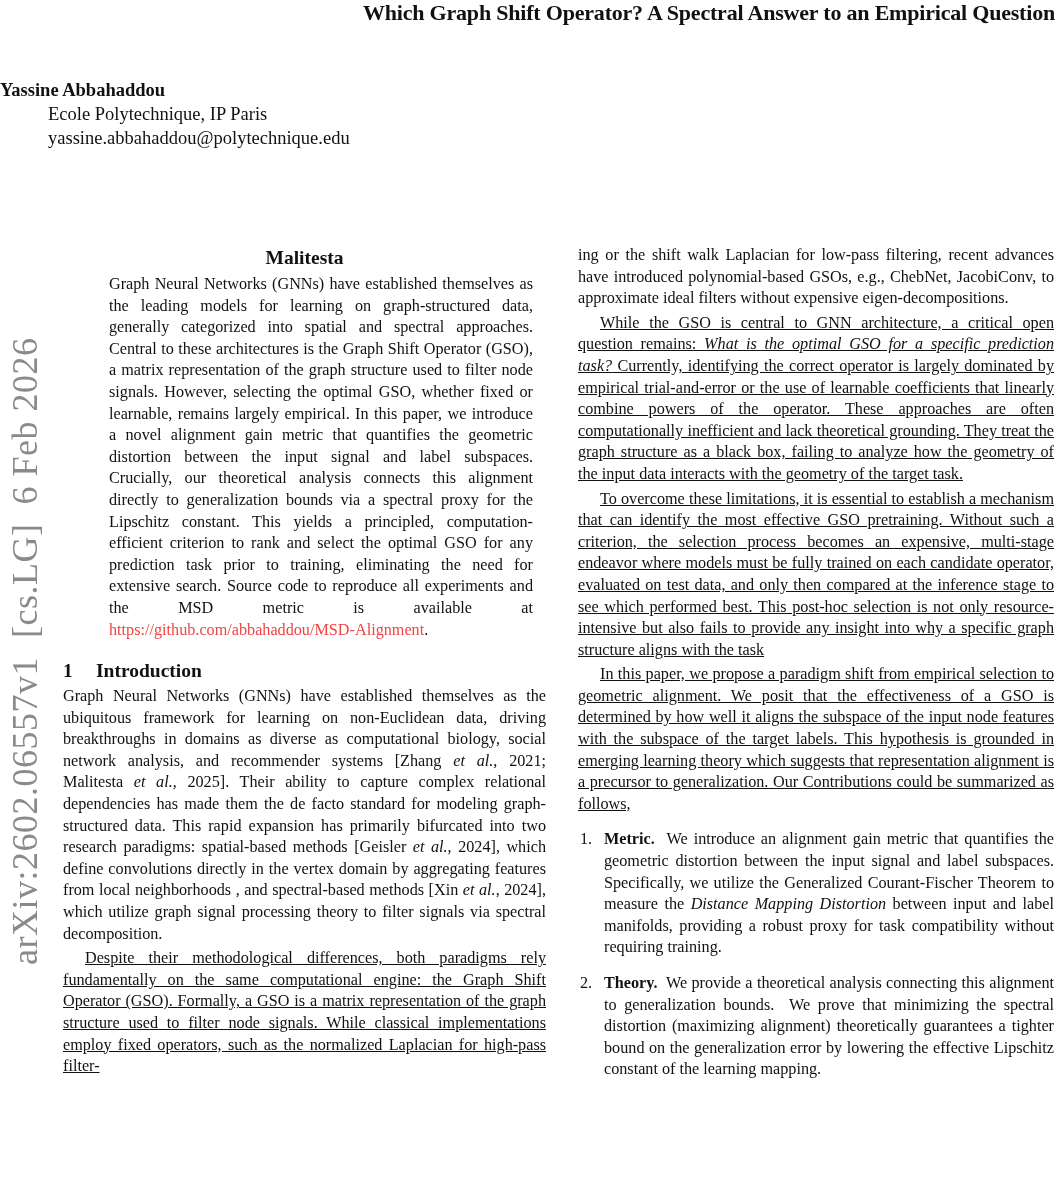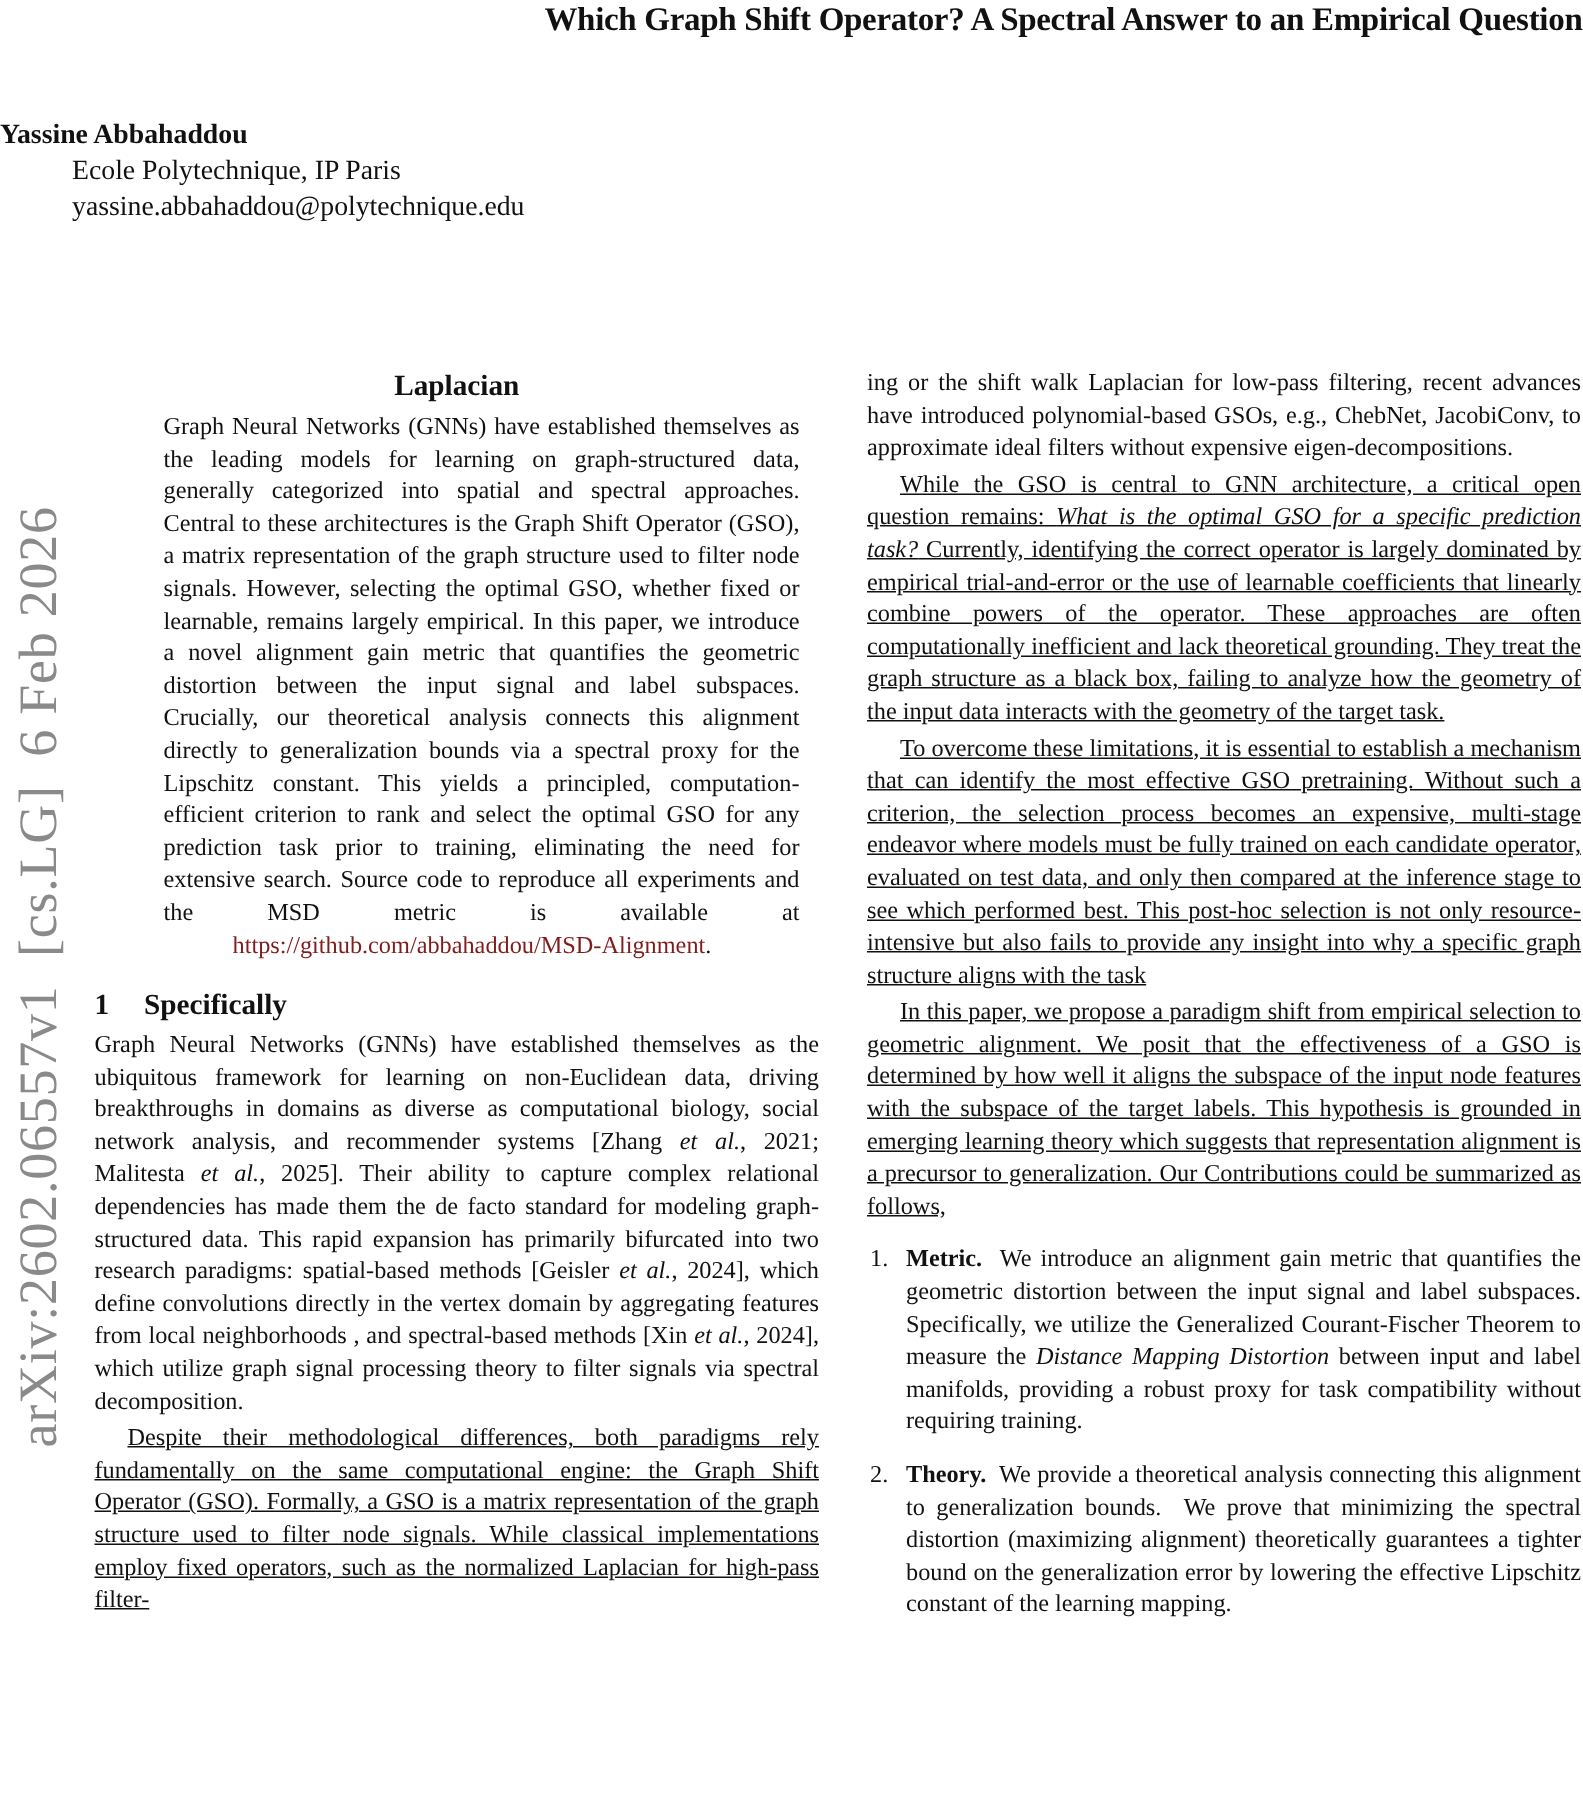"Laplacian" div.abstract-heading { text: Laplacian -> Malitesta }
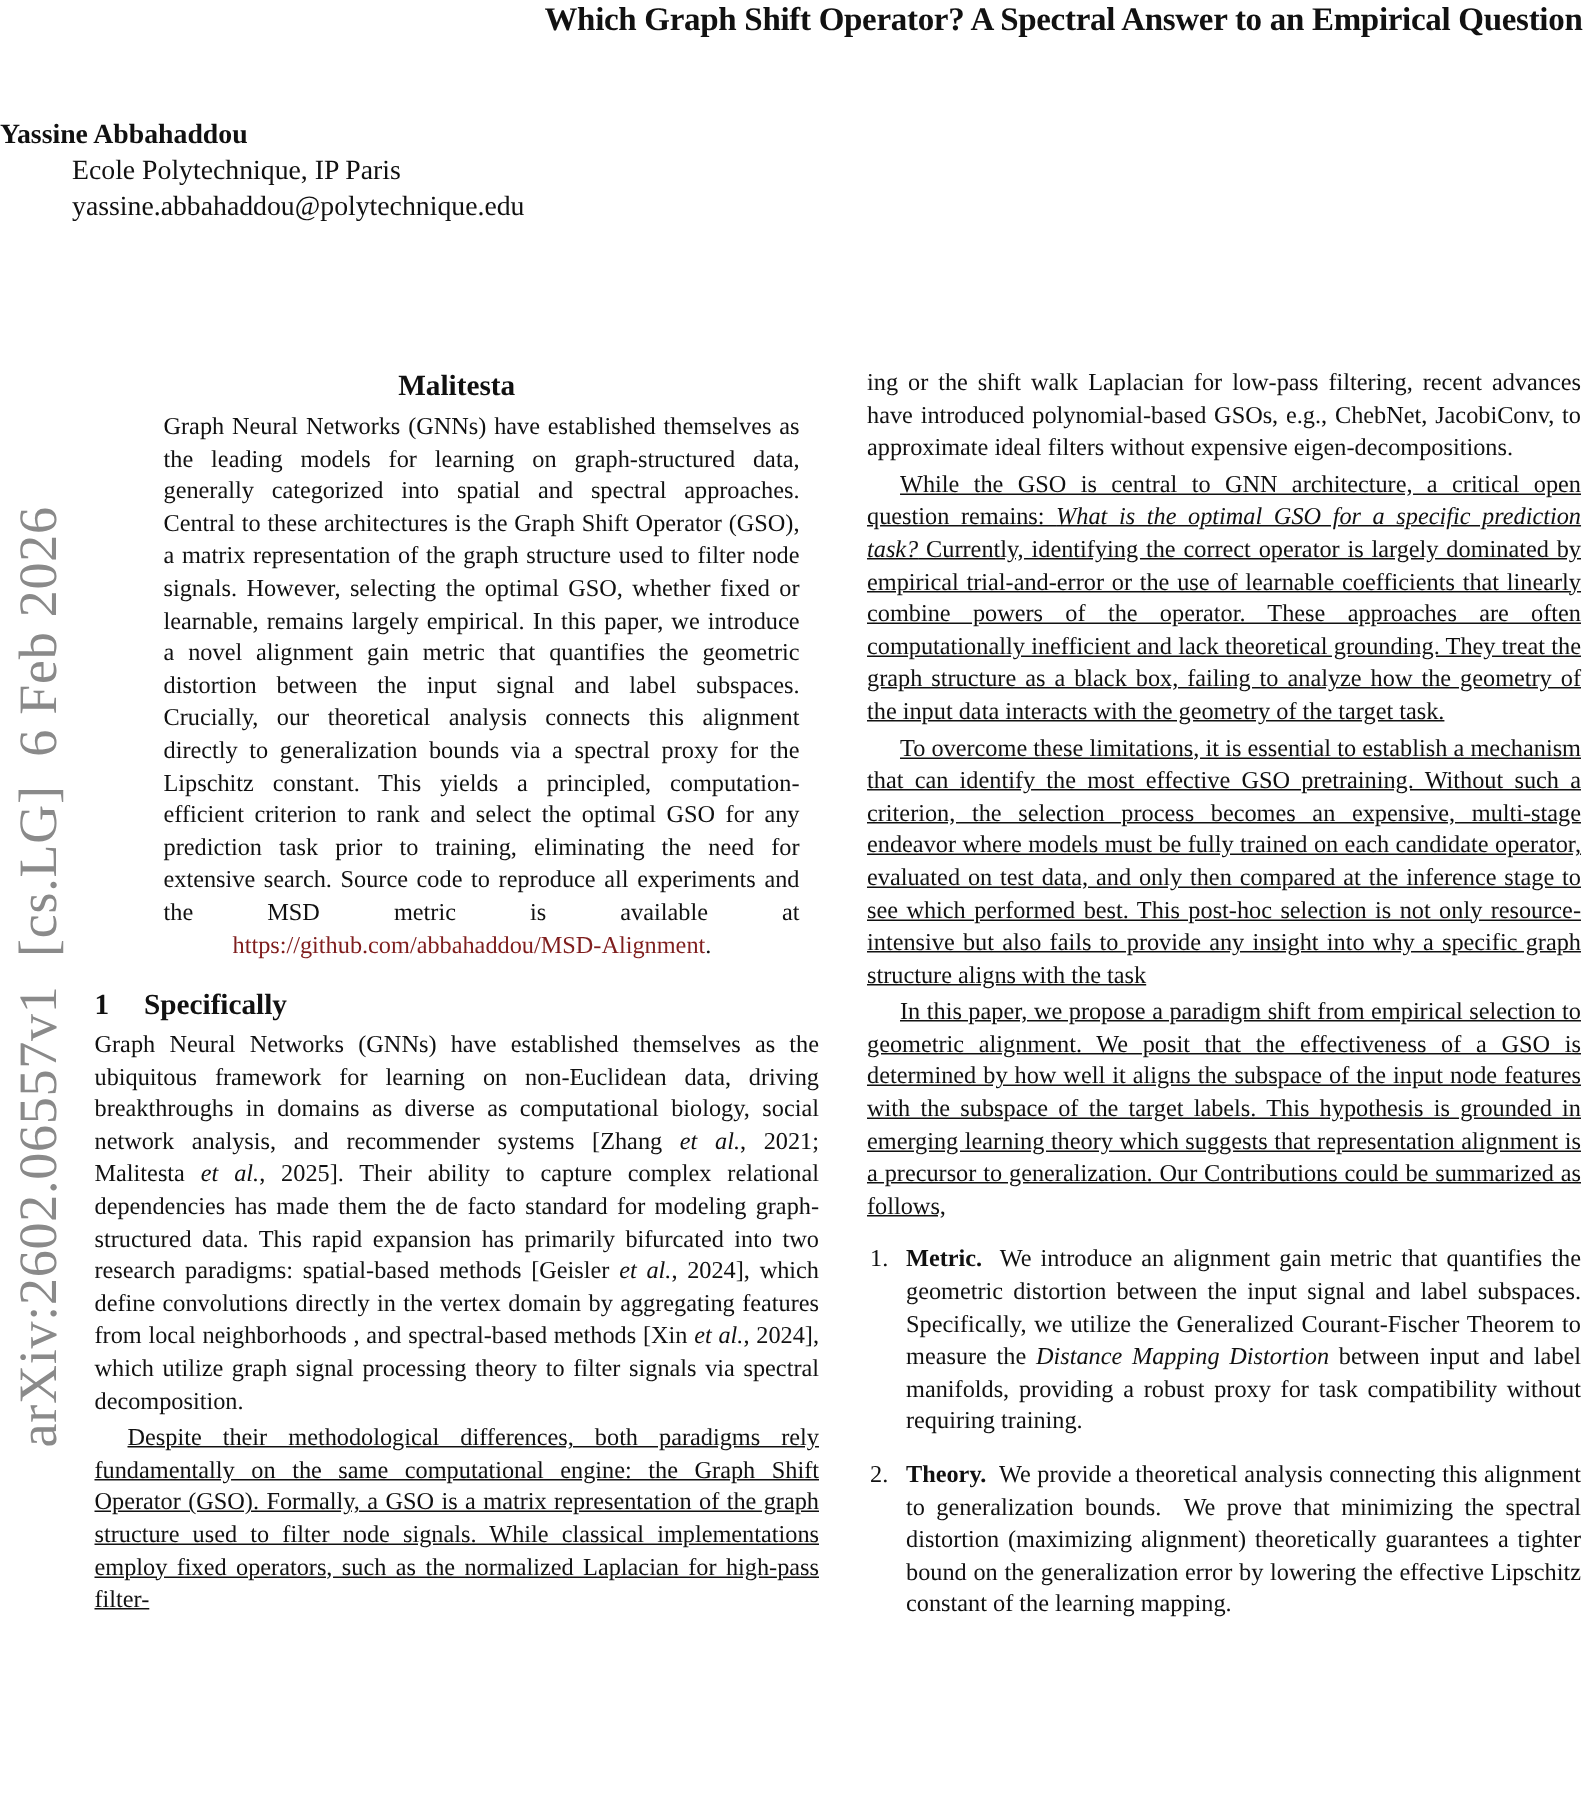"https://github.com/abbahaddou/MSD-Alignm" a.link { color: #7f1d1d -> #ef4444; margin-left: 46px -> none }
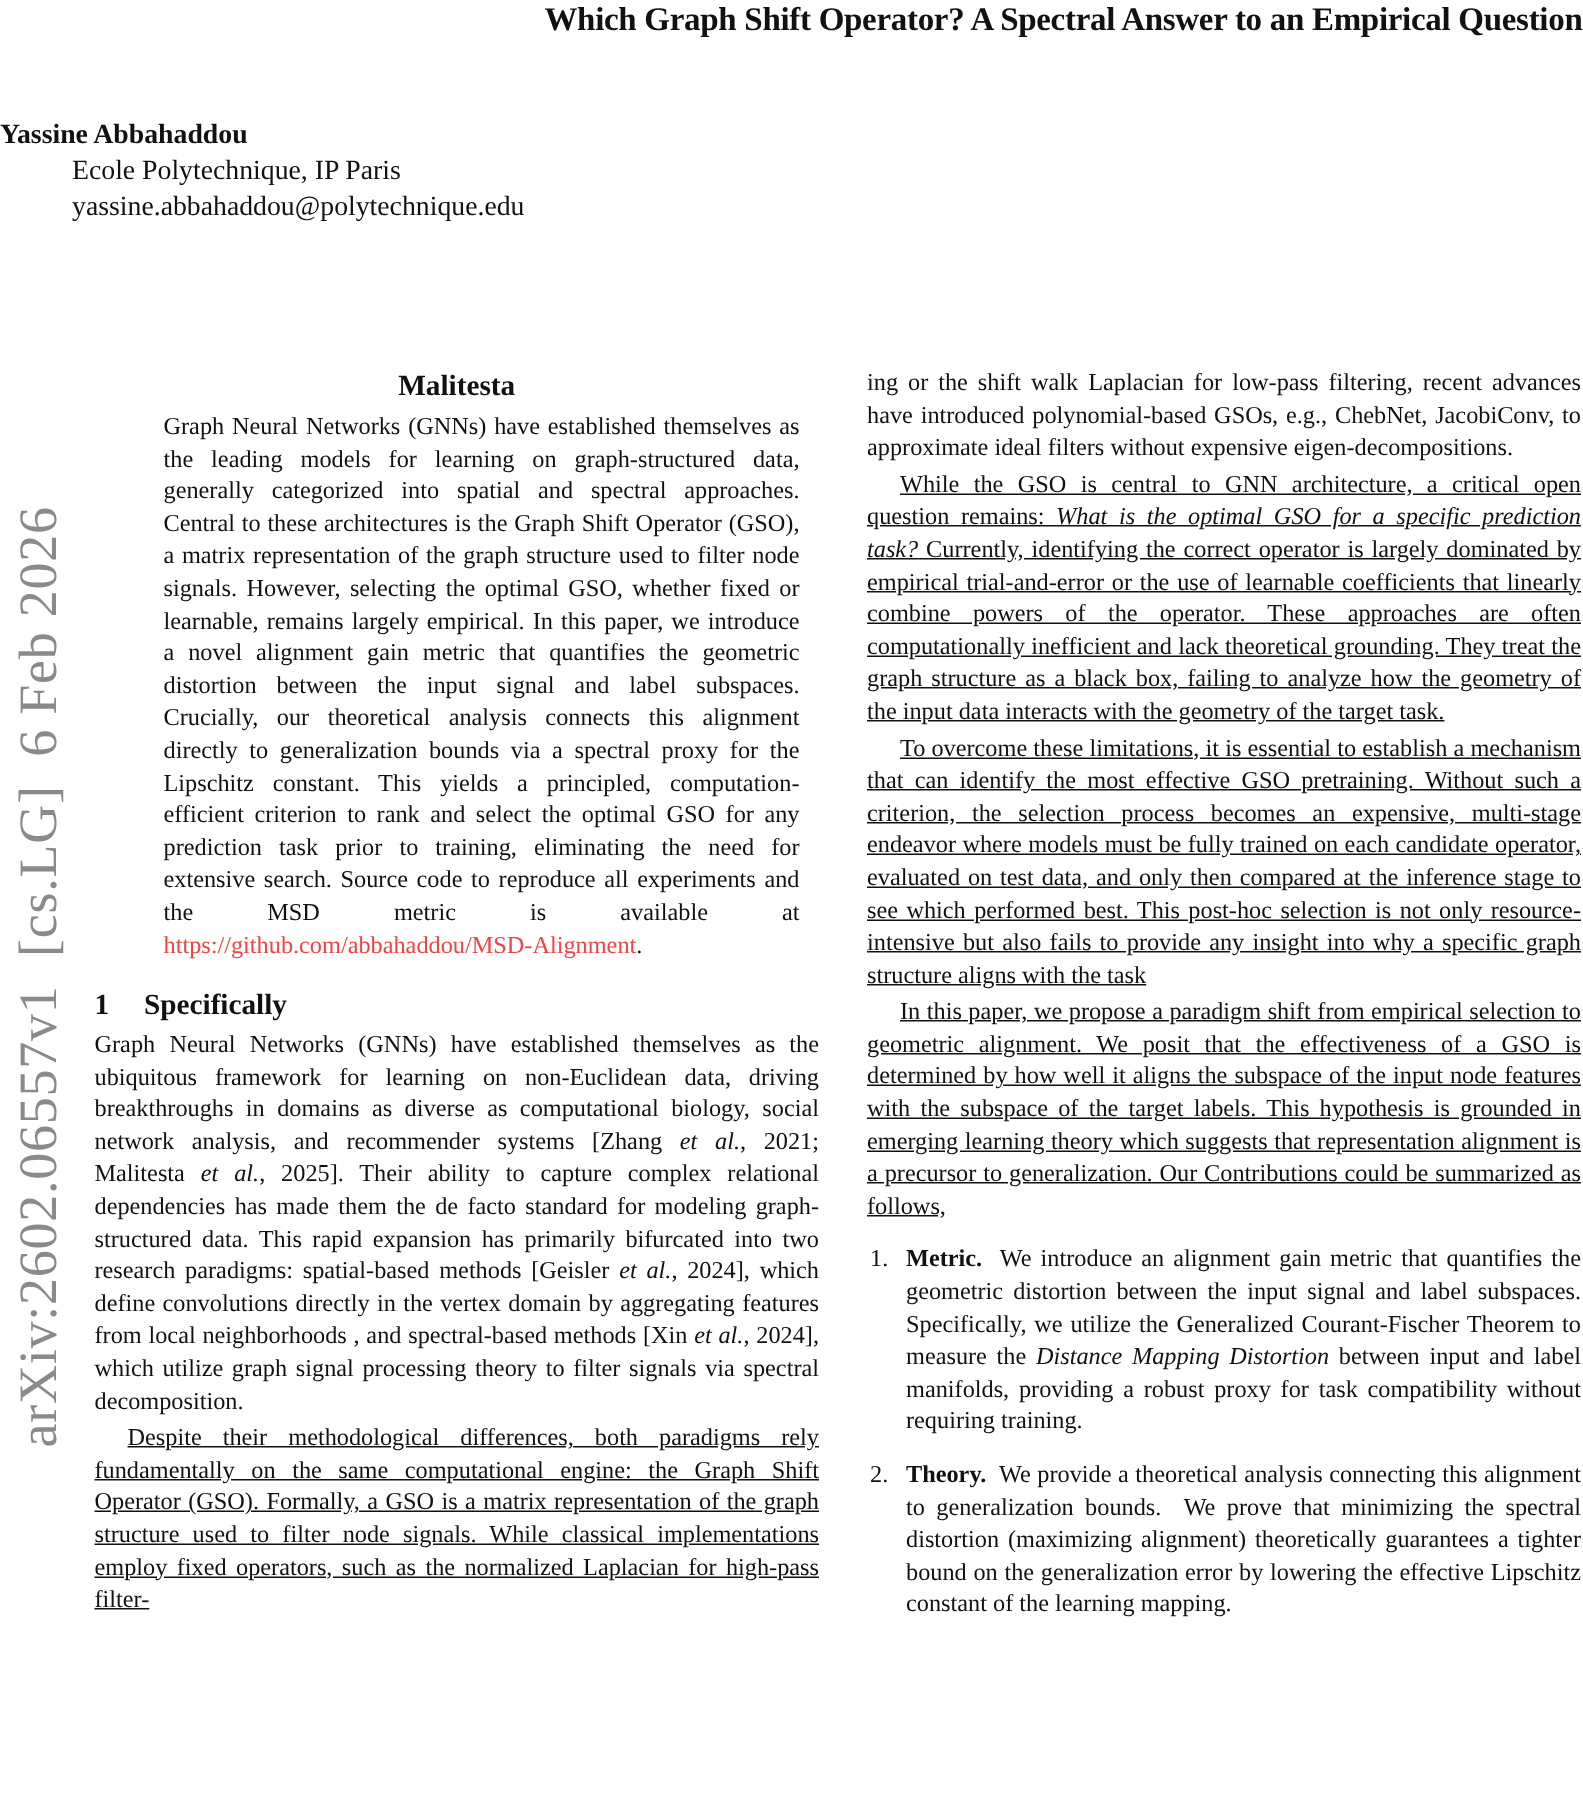"Specifically" span { text: Specifically -> Introduction }
